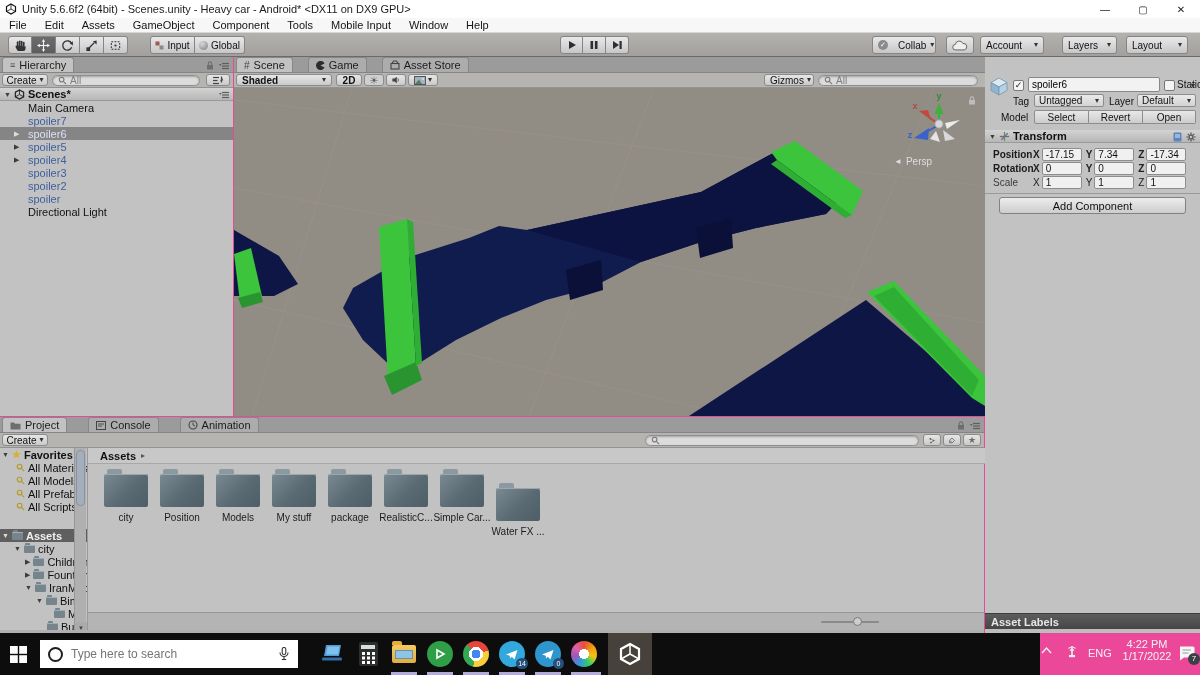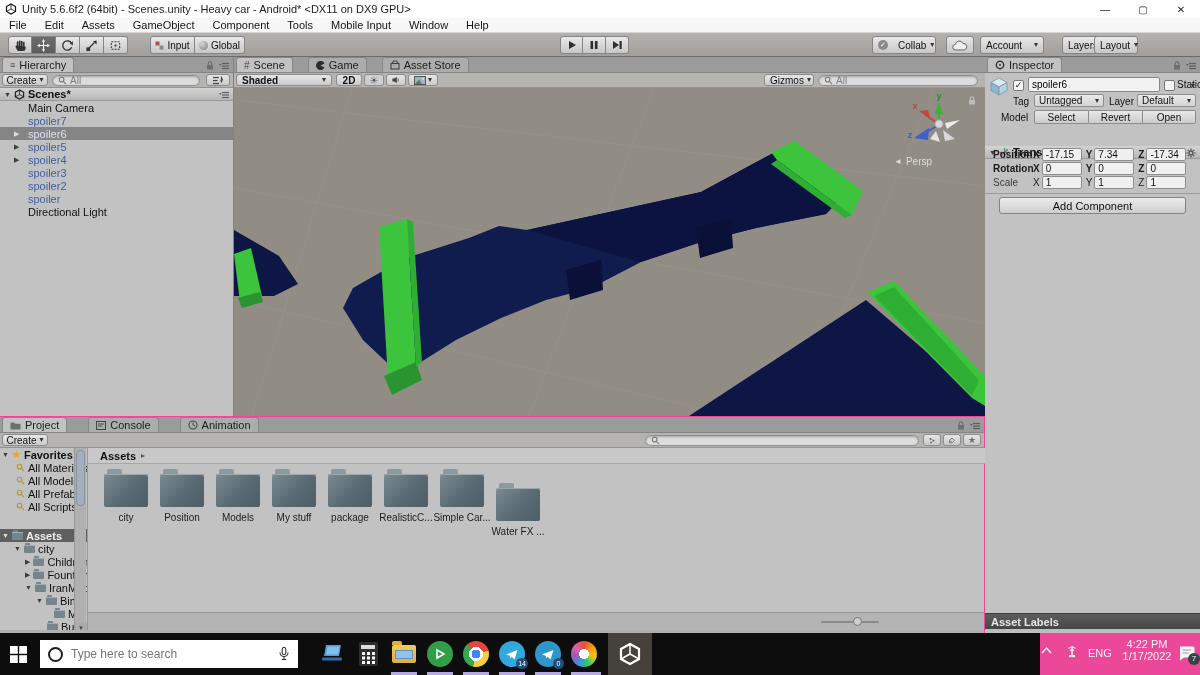"Layout" div.dropbtn { left: 1094px -> 1126px; width: 44px -> 62px }
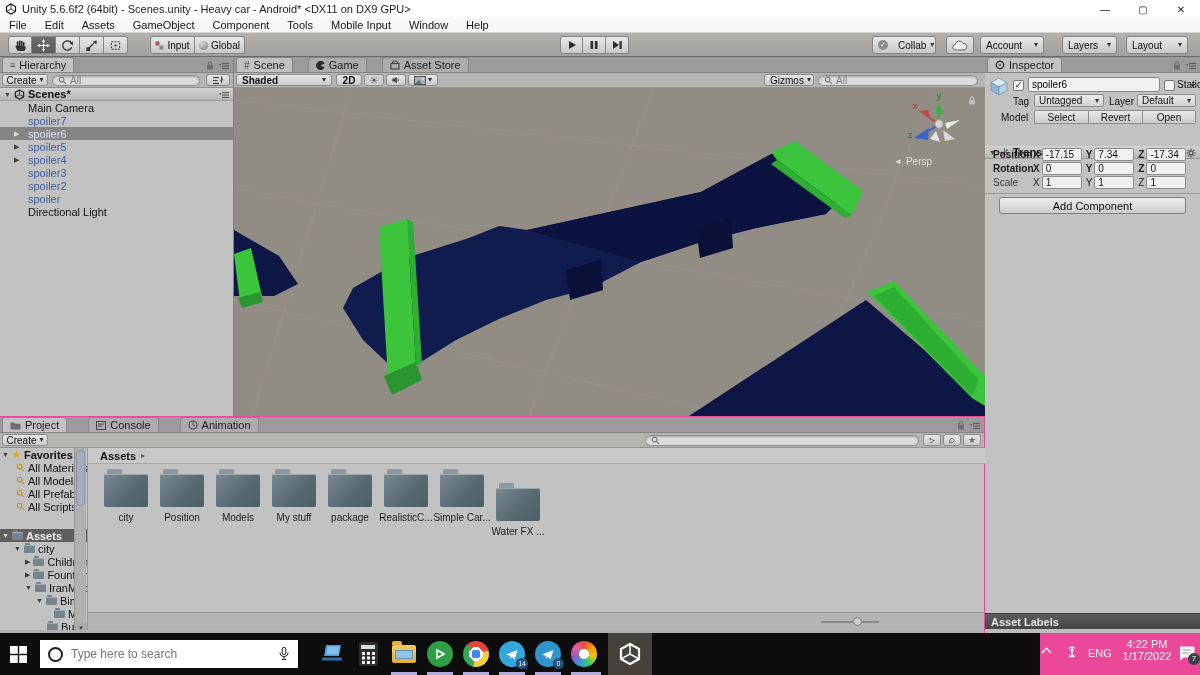"Inspector" div.tabstrip { html: <div> <div> <svg> <circle></circle> <circle></circle> </svg> <span>Inspector</span> </div> <div> <svg> <rect></rect> <path></path> </svg> <svg> <g> <line></line> <line></line> <line></line> </g> <polygon></polygon> </svg> </div> </div> -> none }
